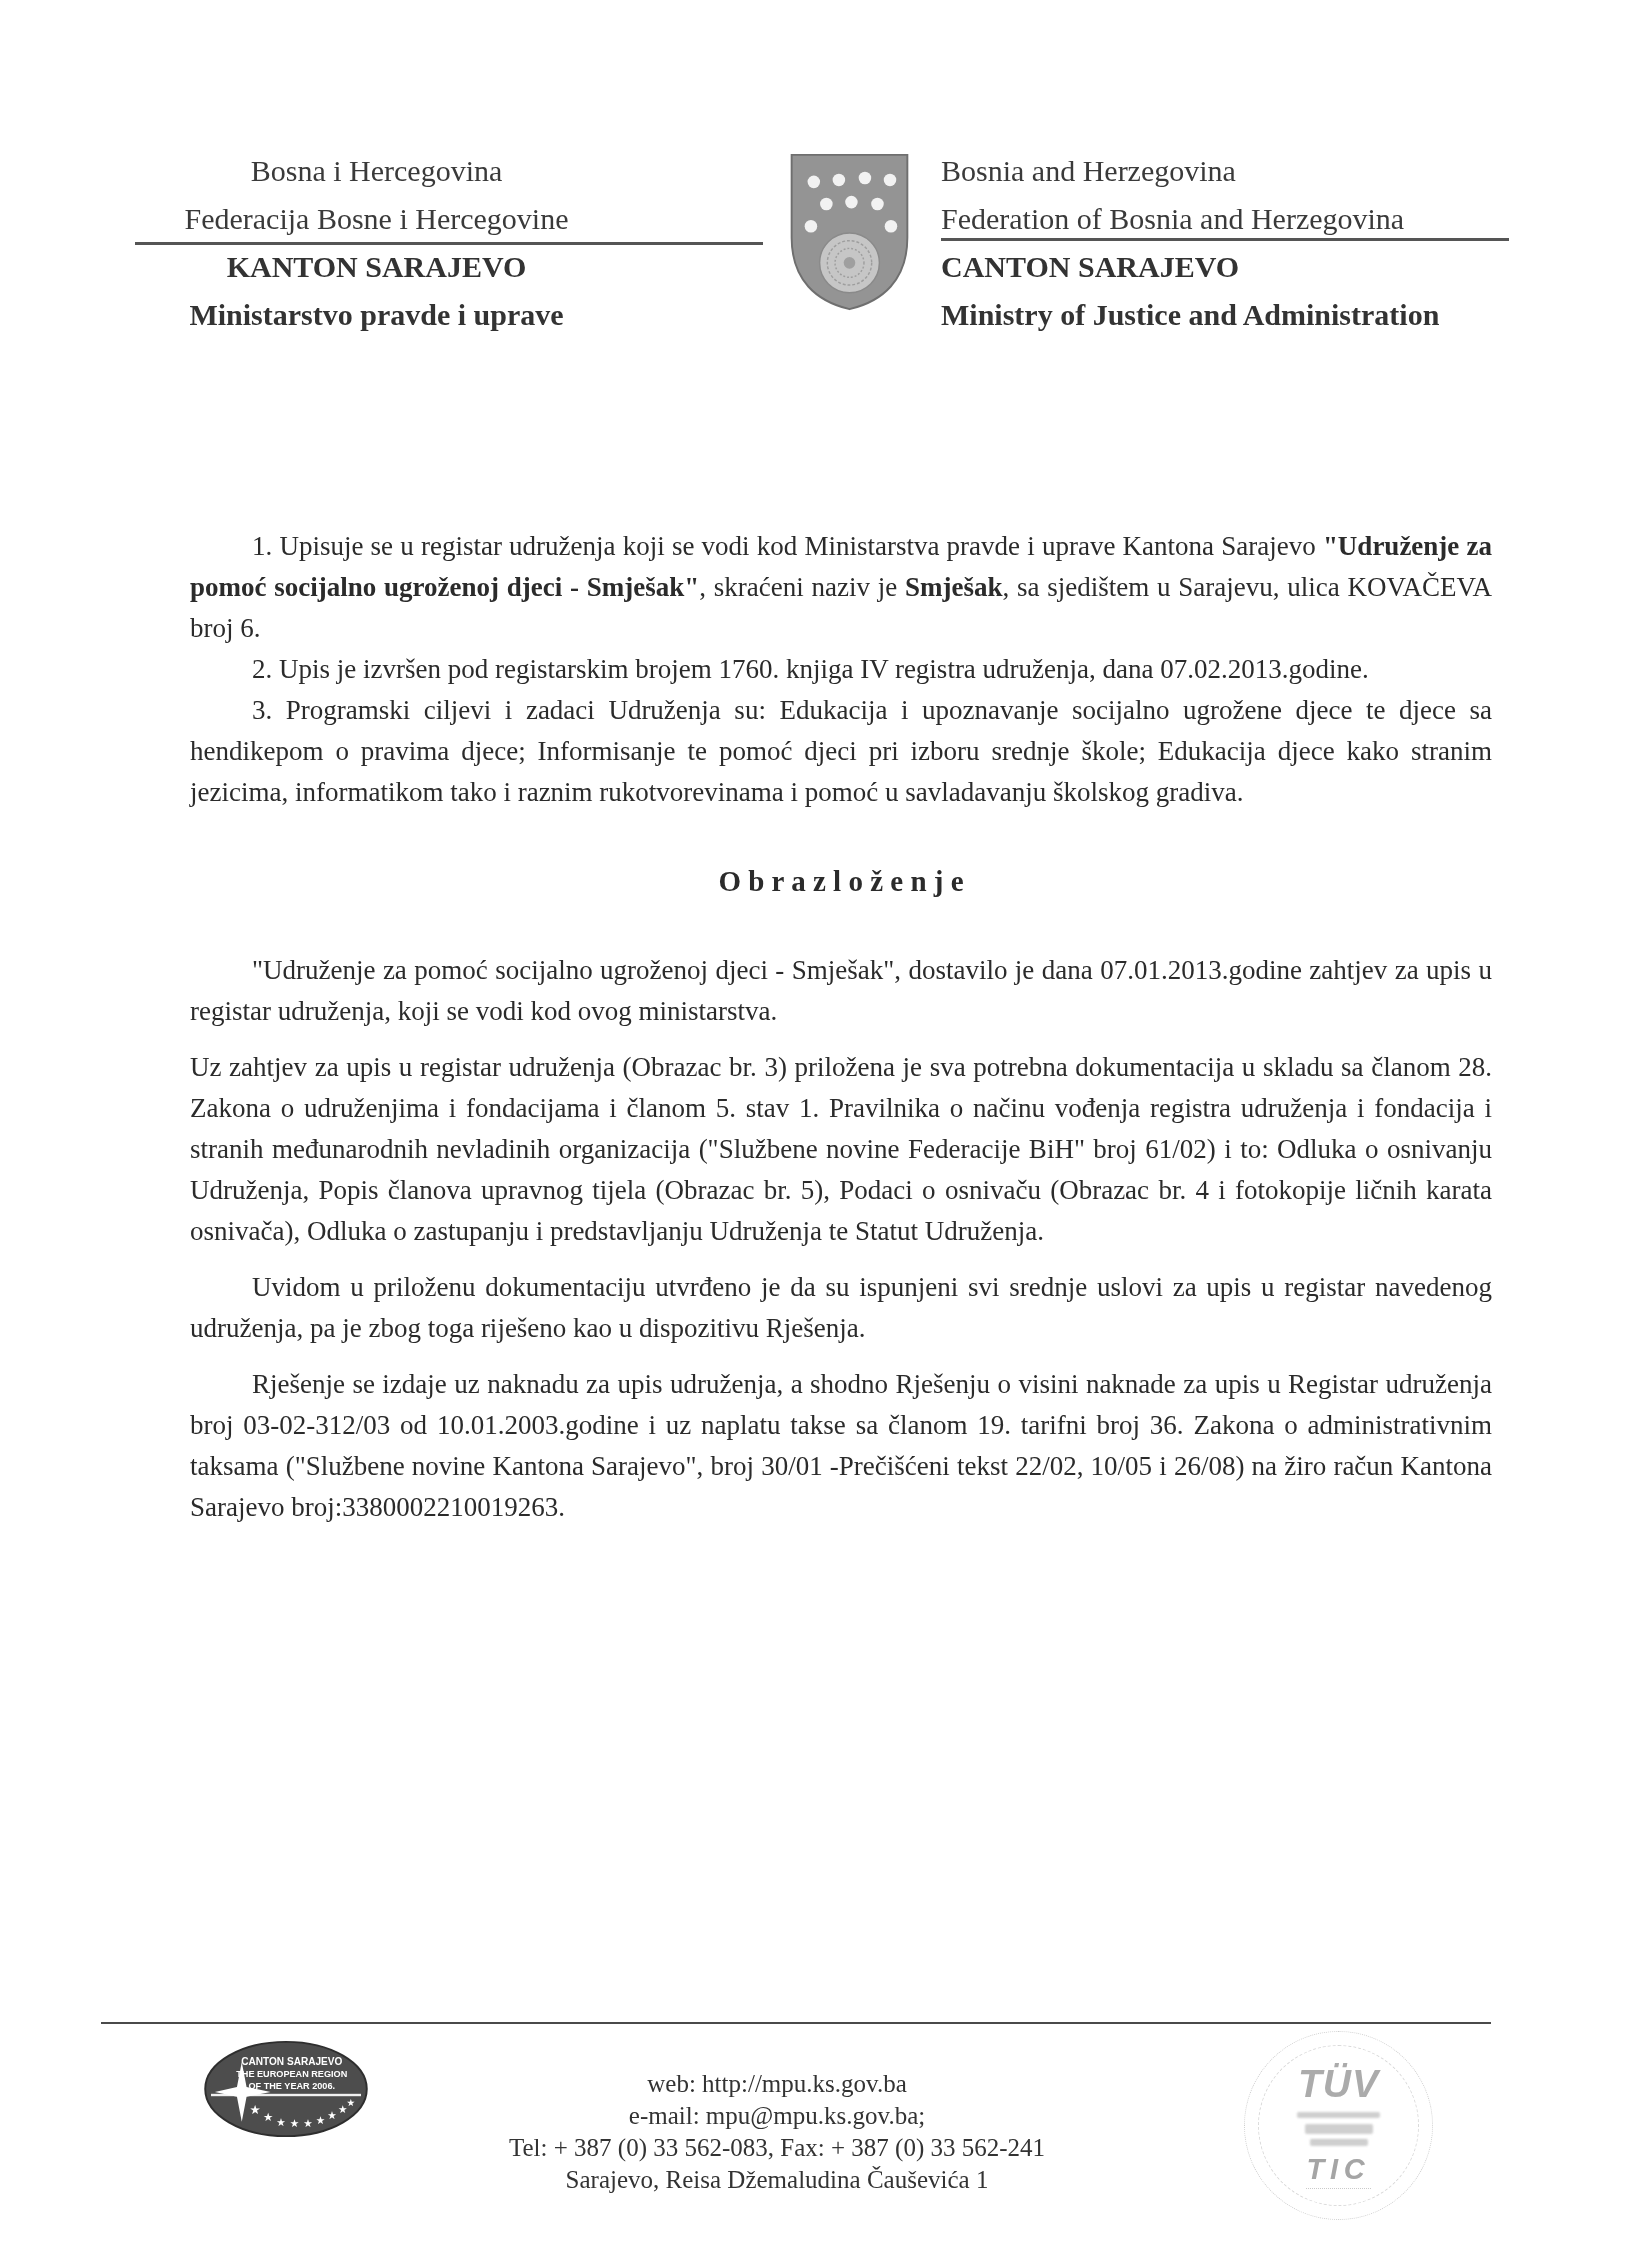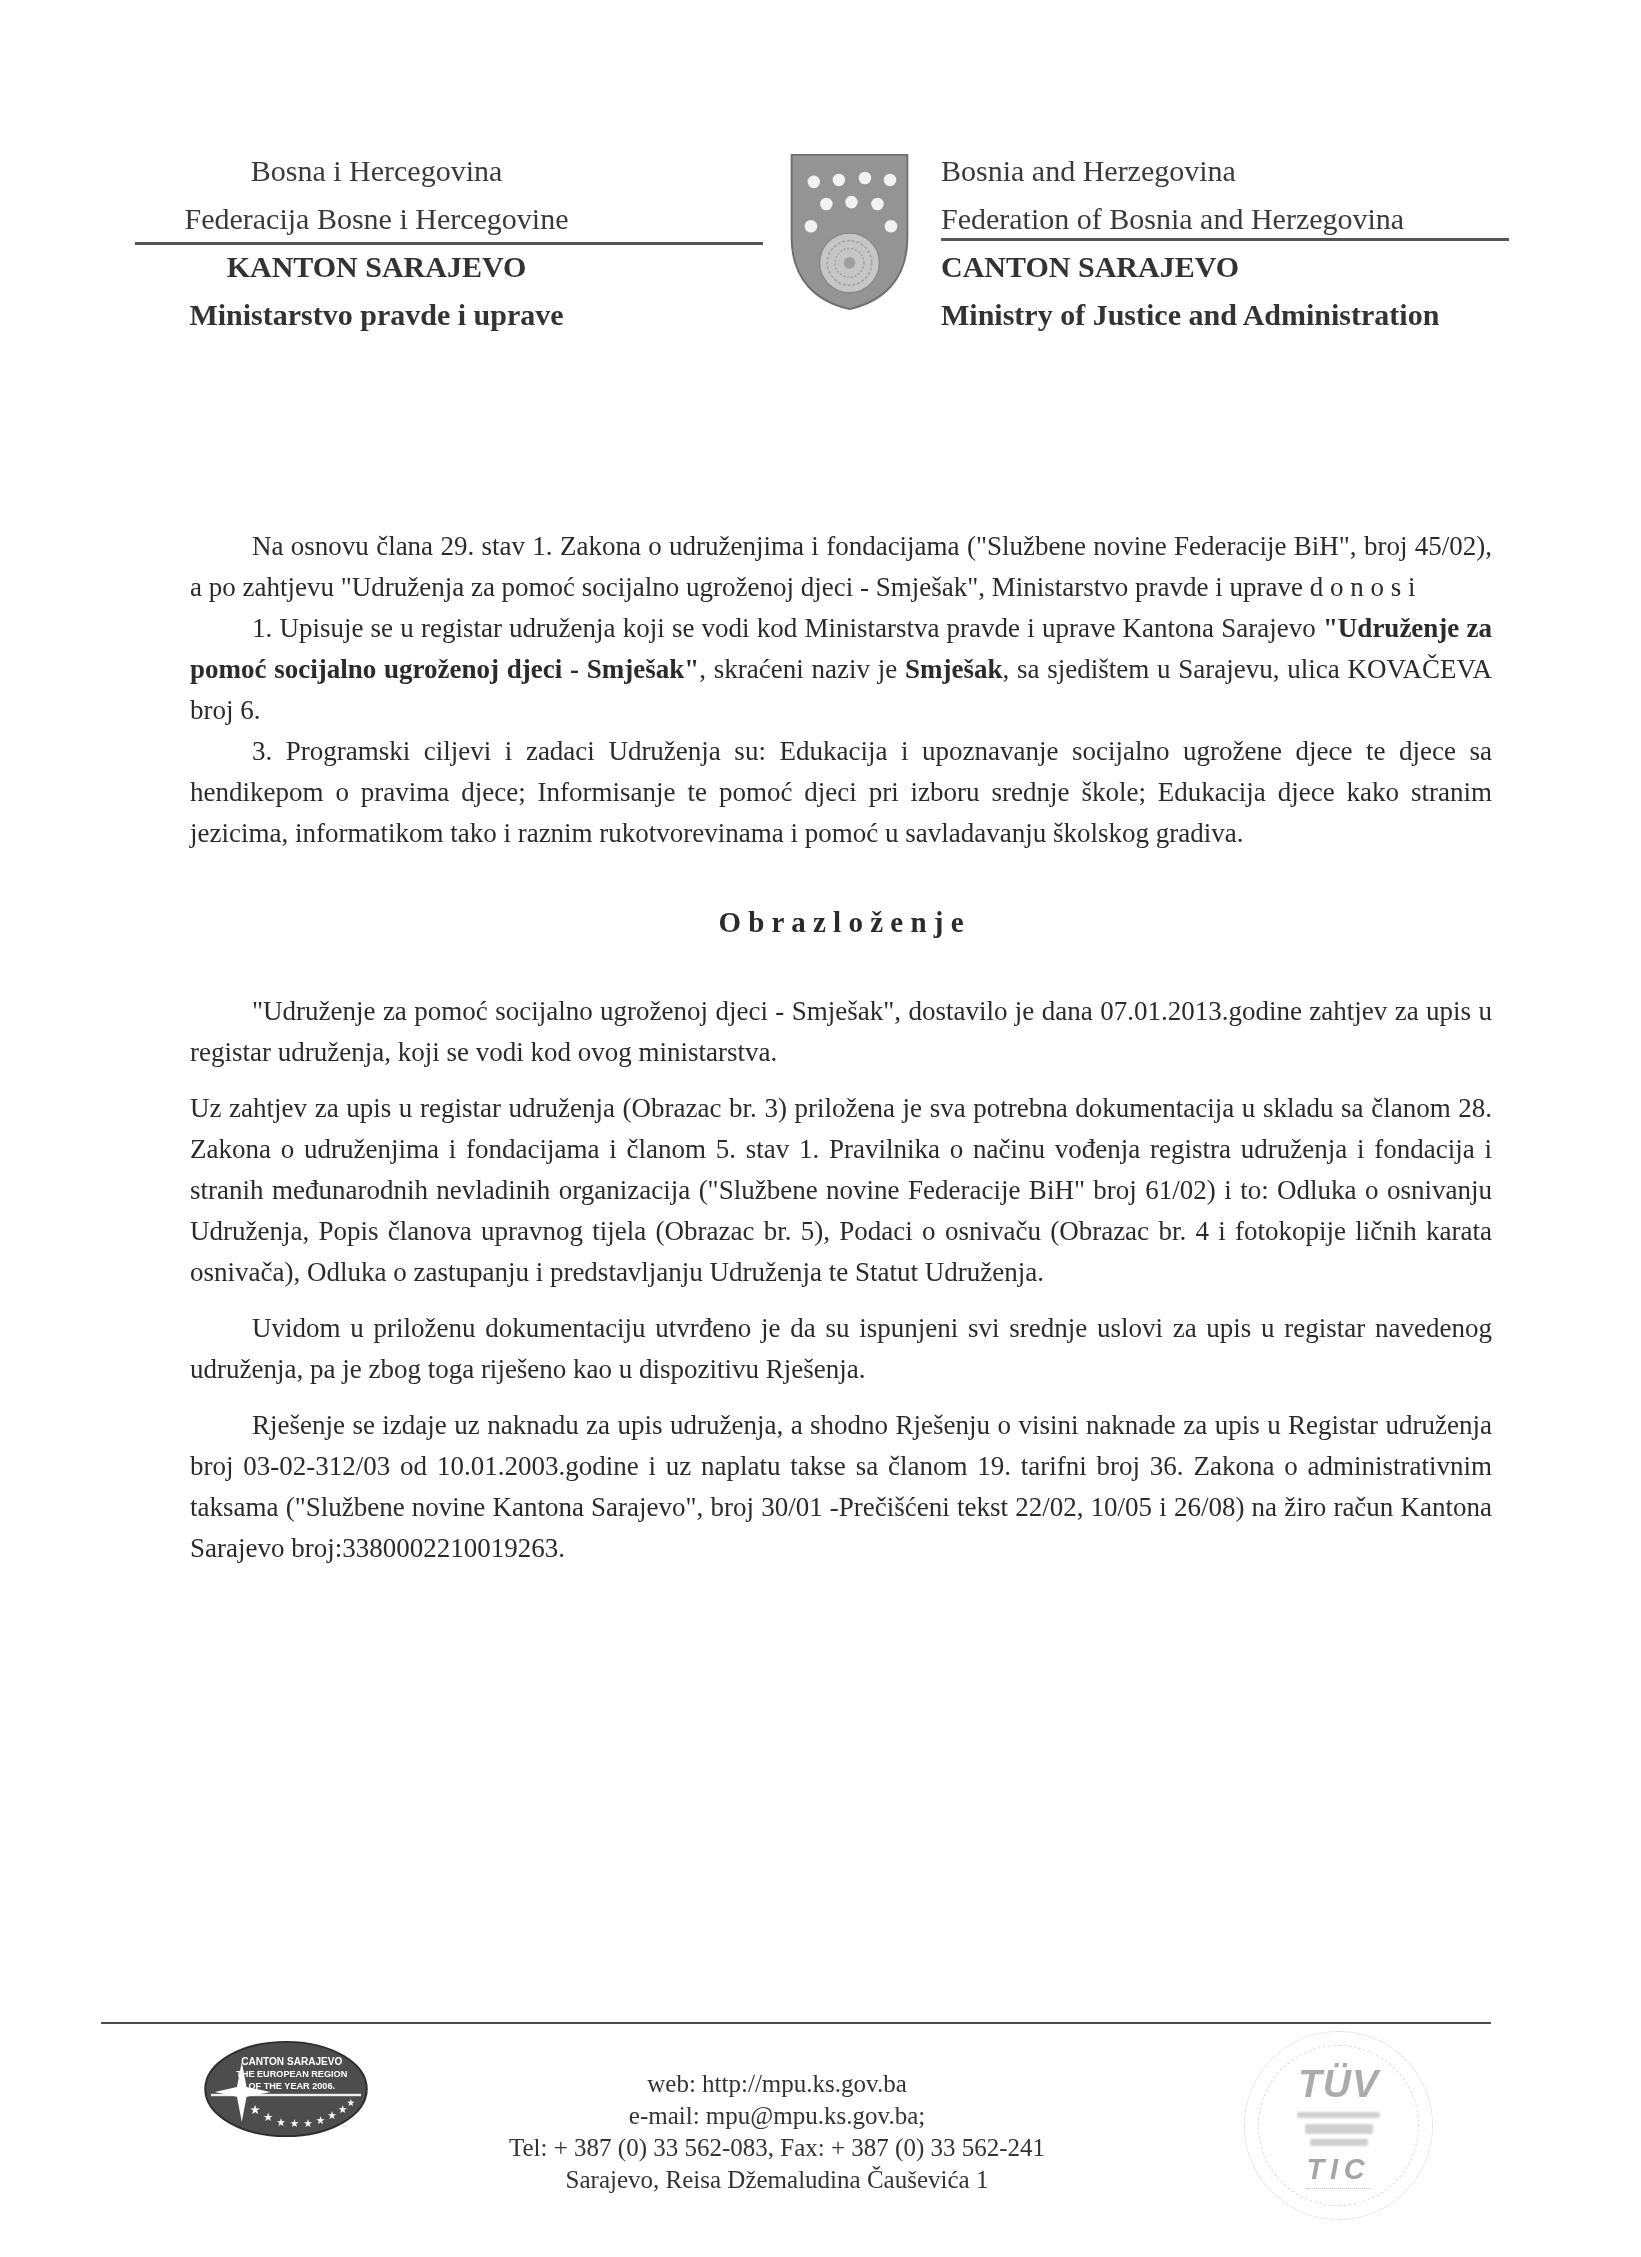"Na osnovu člana 29. stav" p.ind { html: <p>Na osnovu člana 29. stav 1. Zakona o udruženjima i fondacijama ("Službene novine Federacije BiH", broj 45/02), a po zahtjevu "Udruženja za pomoć socijalno ugroženoj djeci - Smješak", Ministarstvo pravde i uprave d o n o s i</p> -> none }
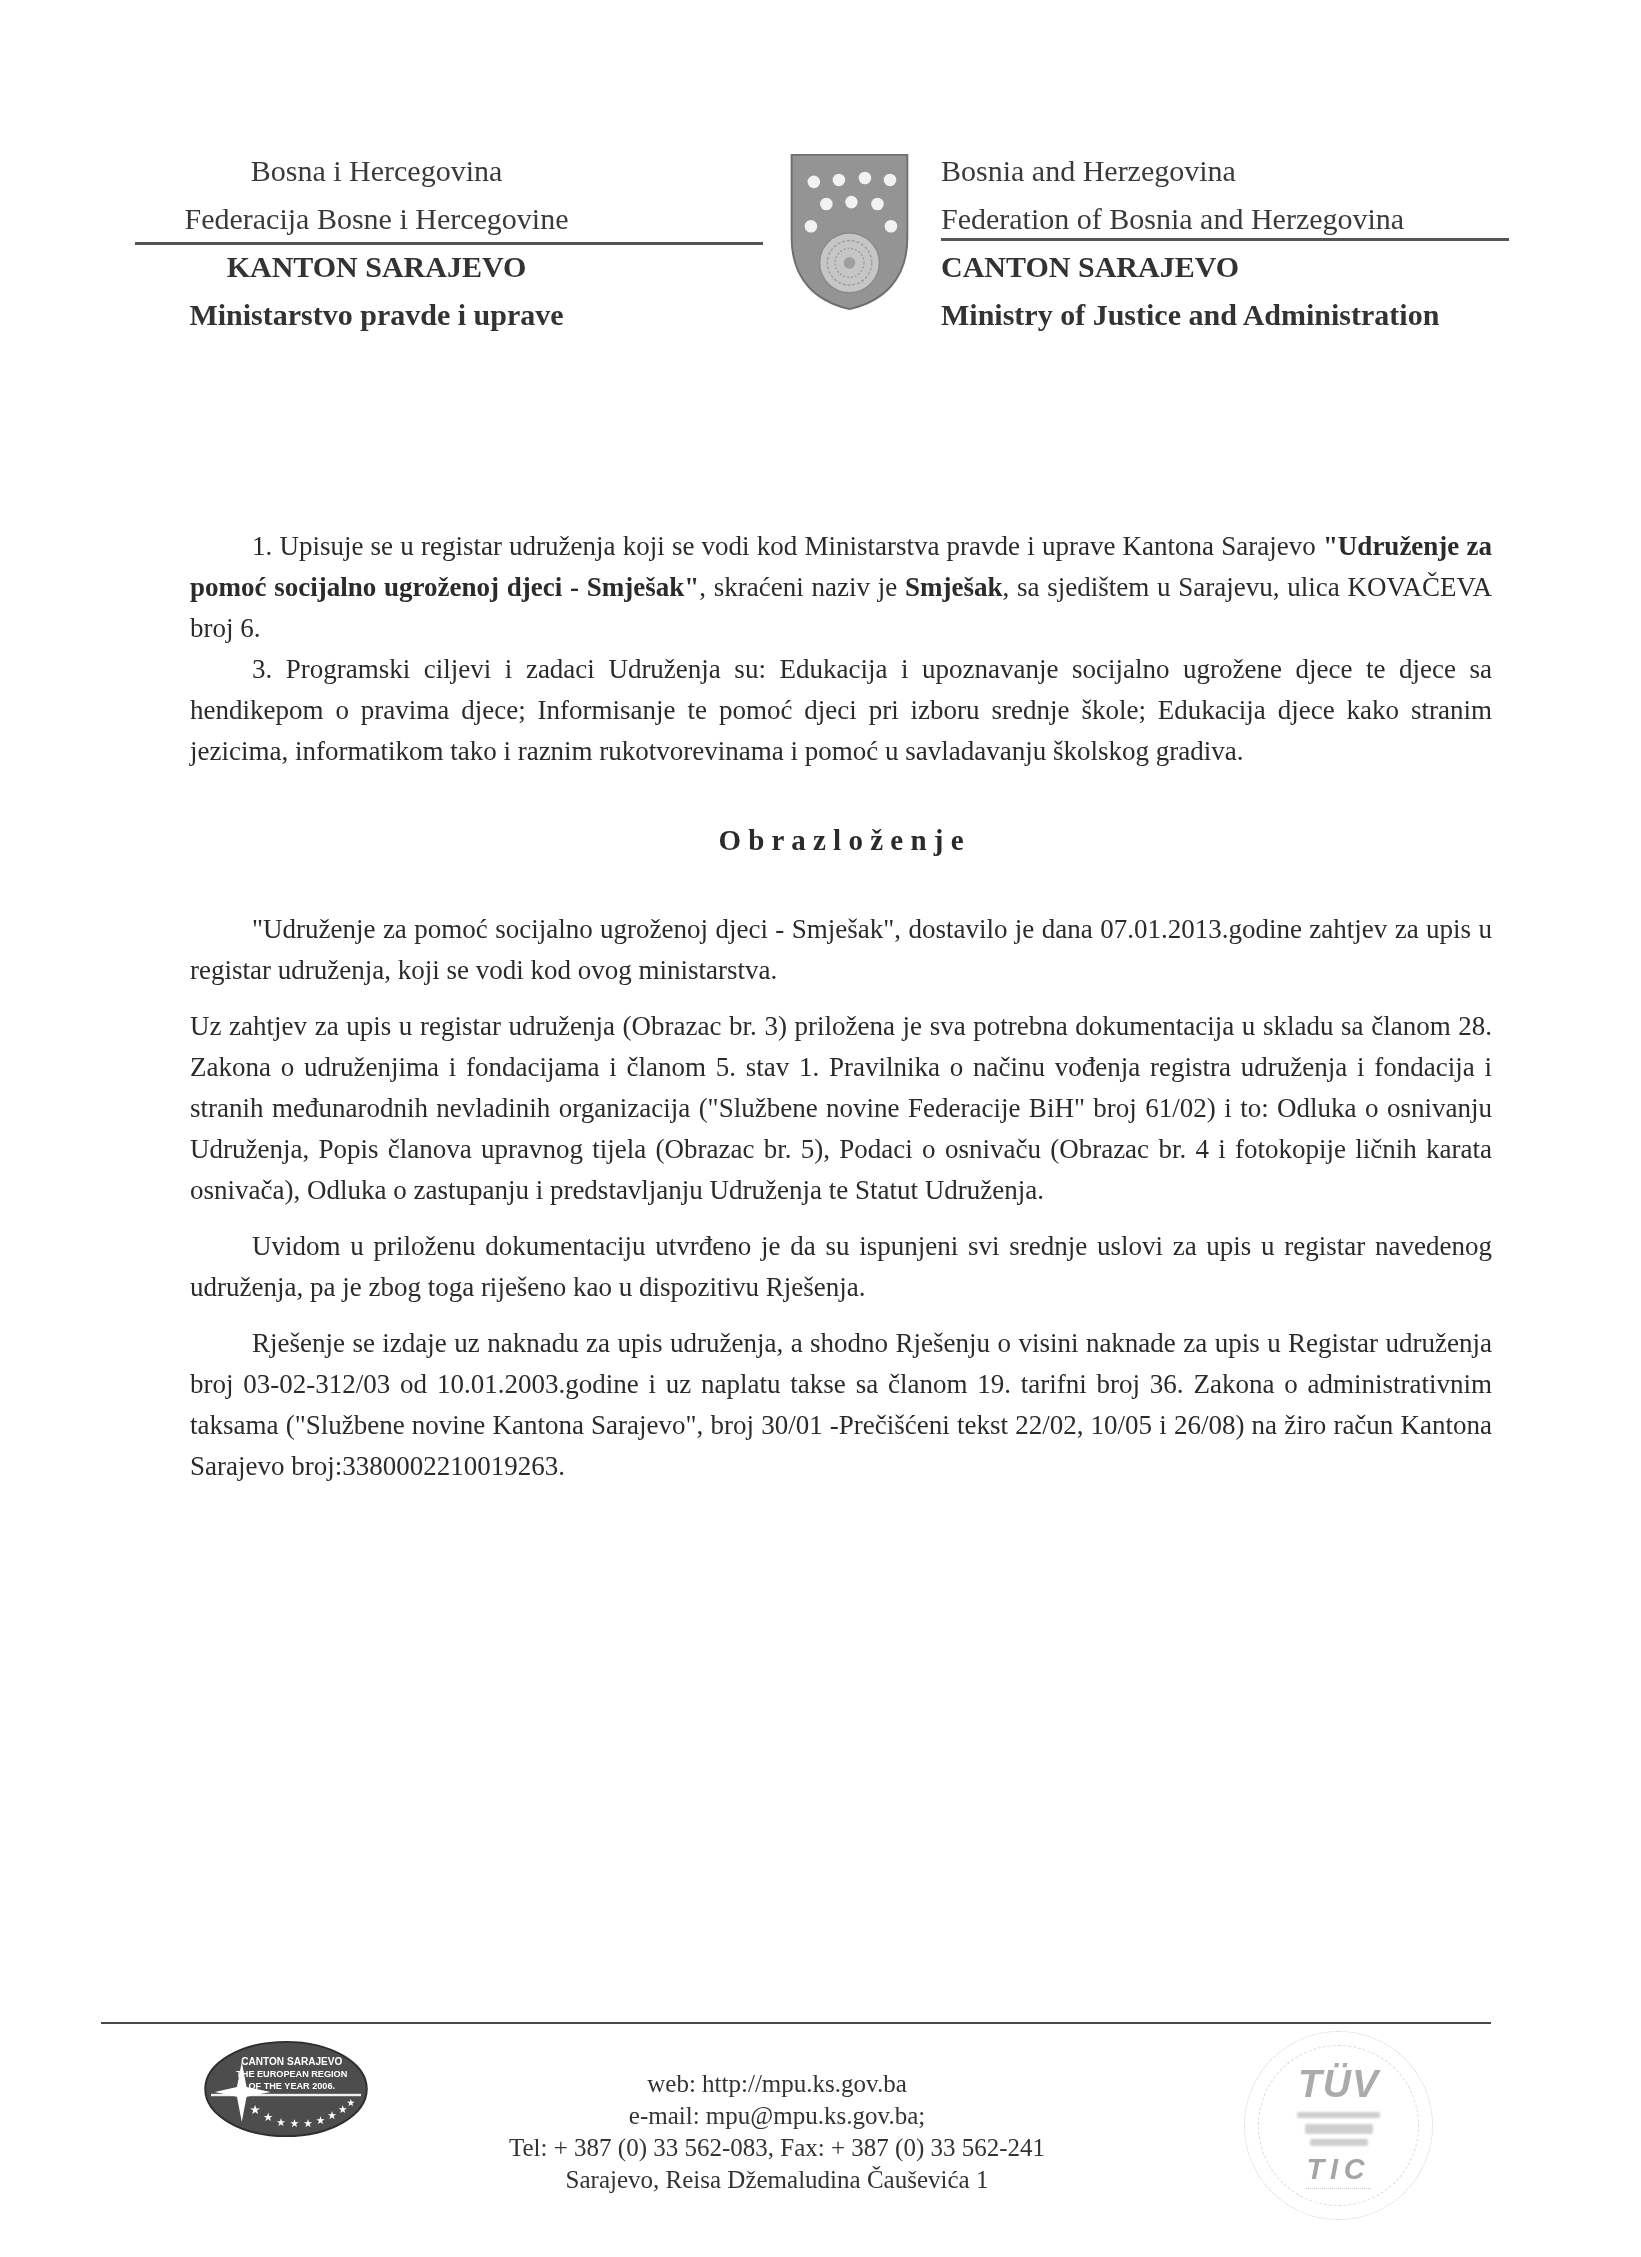"2. Upis je izvršen pod" p.ind { html: none -> <p>2. Upis je izvršen pod registarskim brojem 1760. knjiga IV registra udruženja, dana 07.02.2013.godine.</p> }
